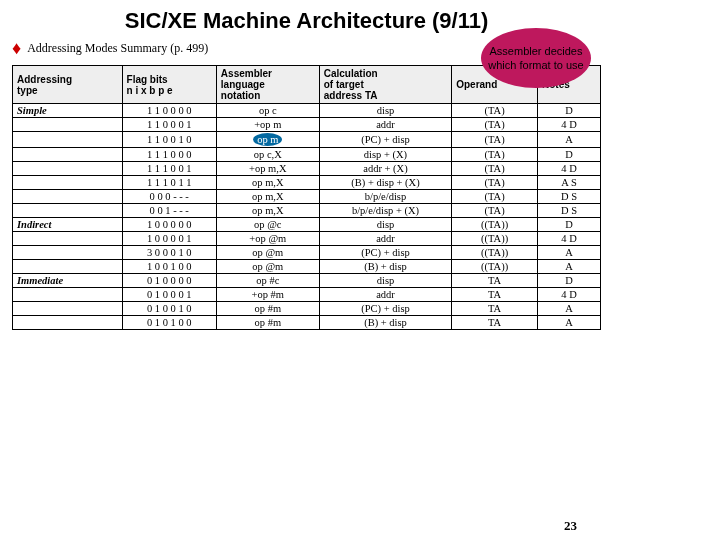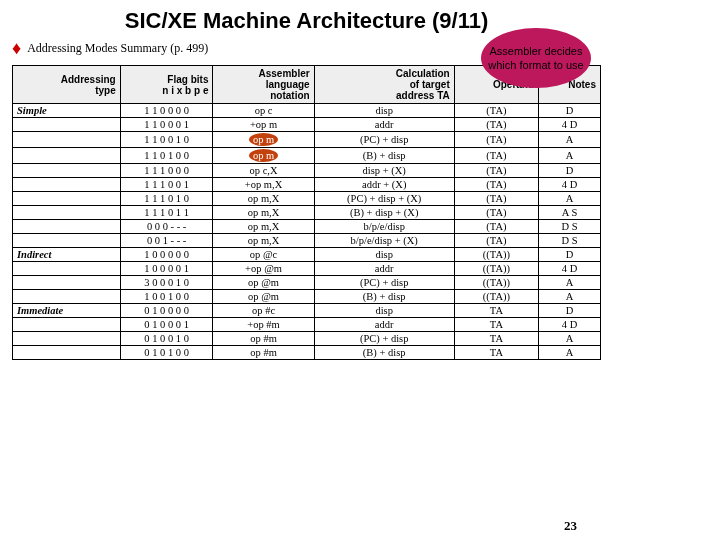"Addressing" th { text-align: right -> left }
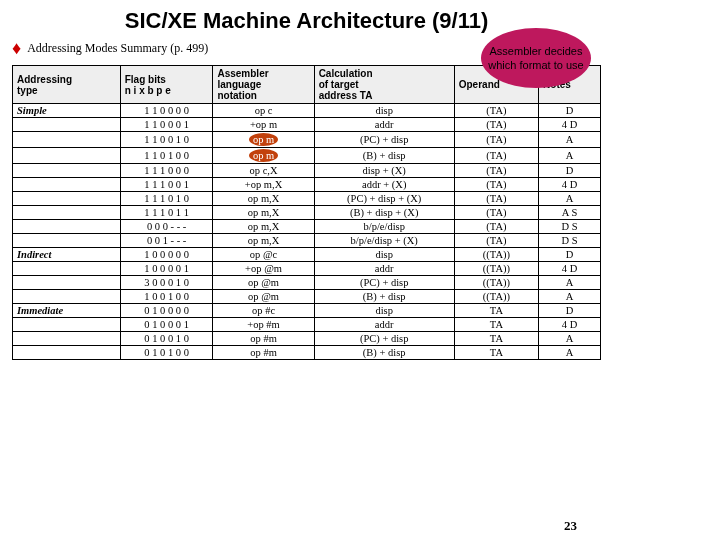"op m" .highlight-oval { background: #c2410c -> #0369a1 }
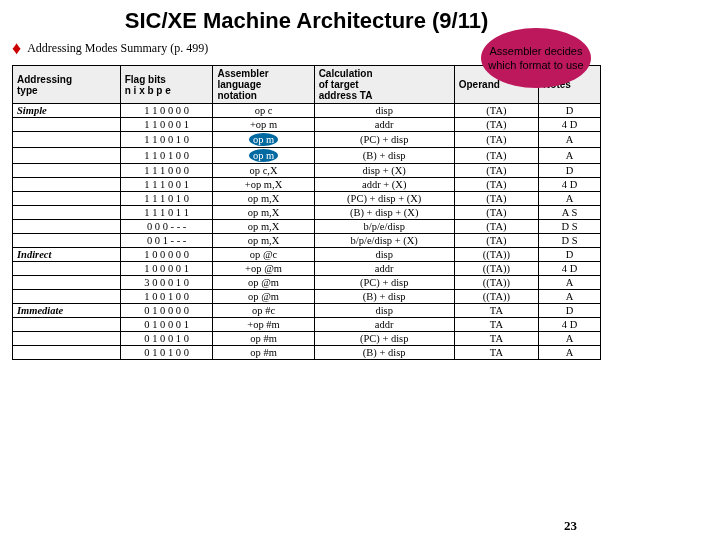"1 1 0 1 0" tr { html: <tr> <td></td> <td>1 1 0 1 0 0</td> <td><span>op m</span></td> <td>(B) + disp</td> <td>(TA)</td> <td>A</td> </tr> -> none }
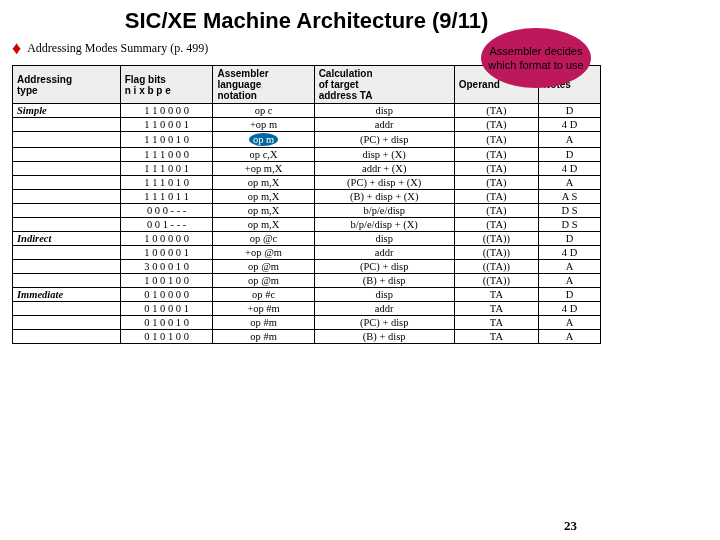"1 1 1 0 1 0" tr { html: <tr> <td></td> <td>1 1 1 0 1 0</td> <td>op m,X</td> <td>(PC) + disp + (X)</td> <td>(TA)</td> <td>A</td> </tr> -> none }
